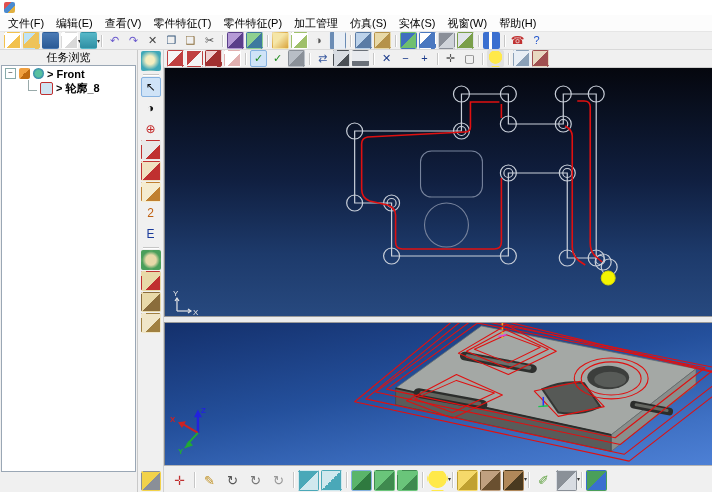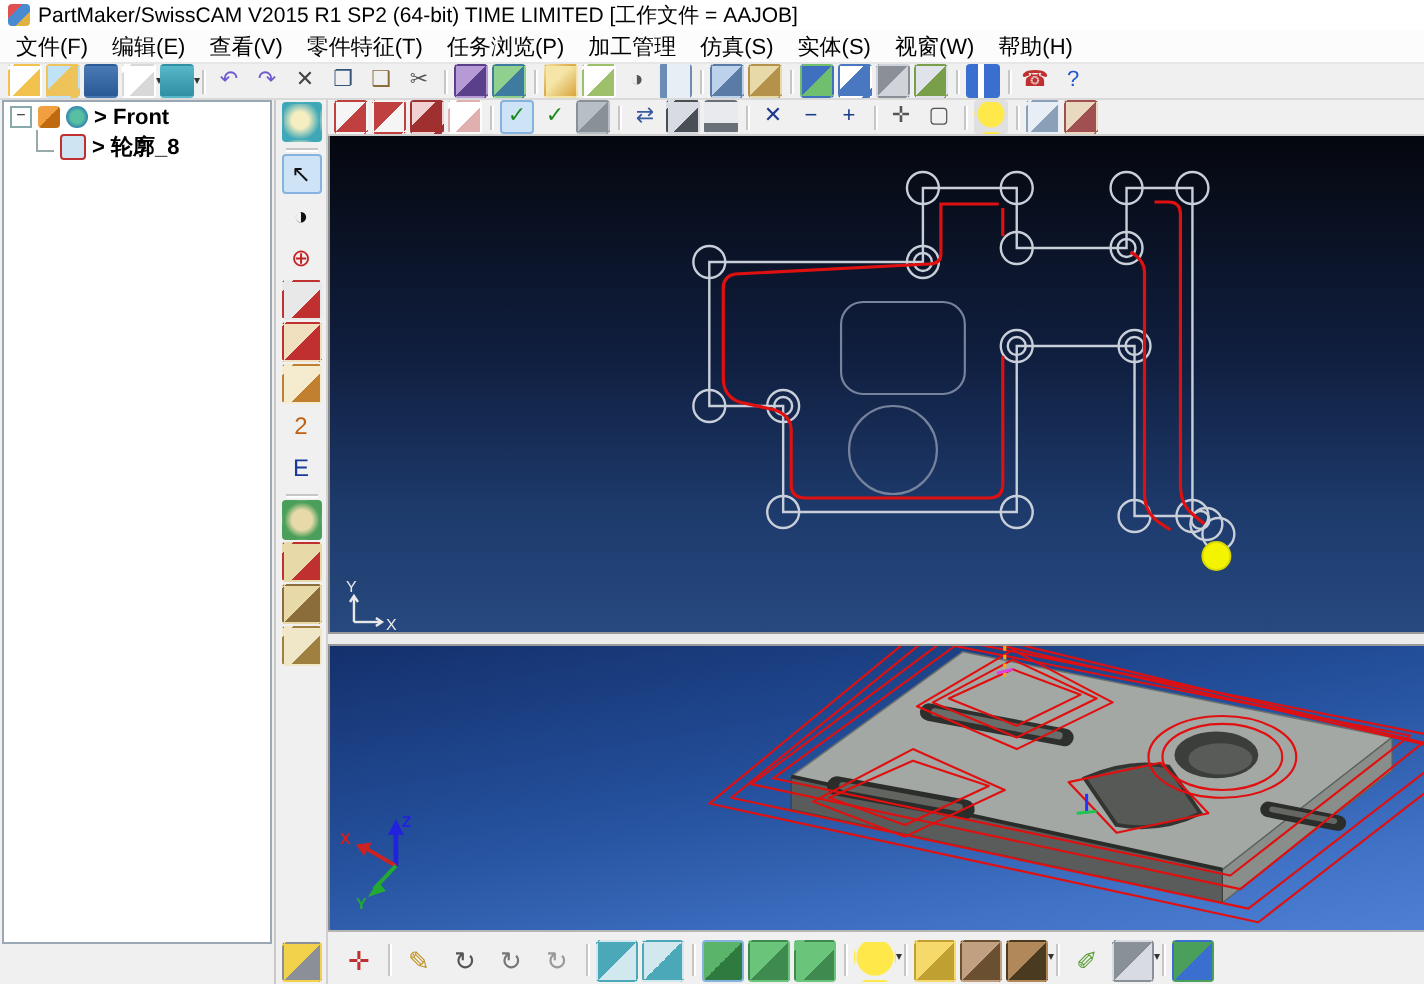"PartMaker/SwissCAM V2015 R1 SP2 (64-bit)" span { html: <span>PartMaker/SwissCAM V2015 R1 SP2 (64-bit) TIME LIMITED [工作文件 = AAJOB]</span> -> none }
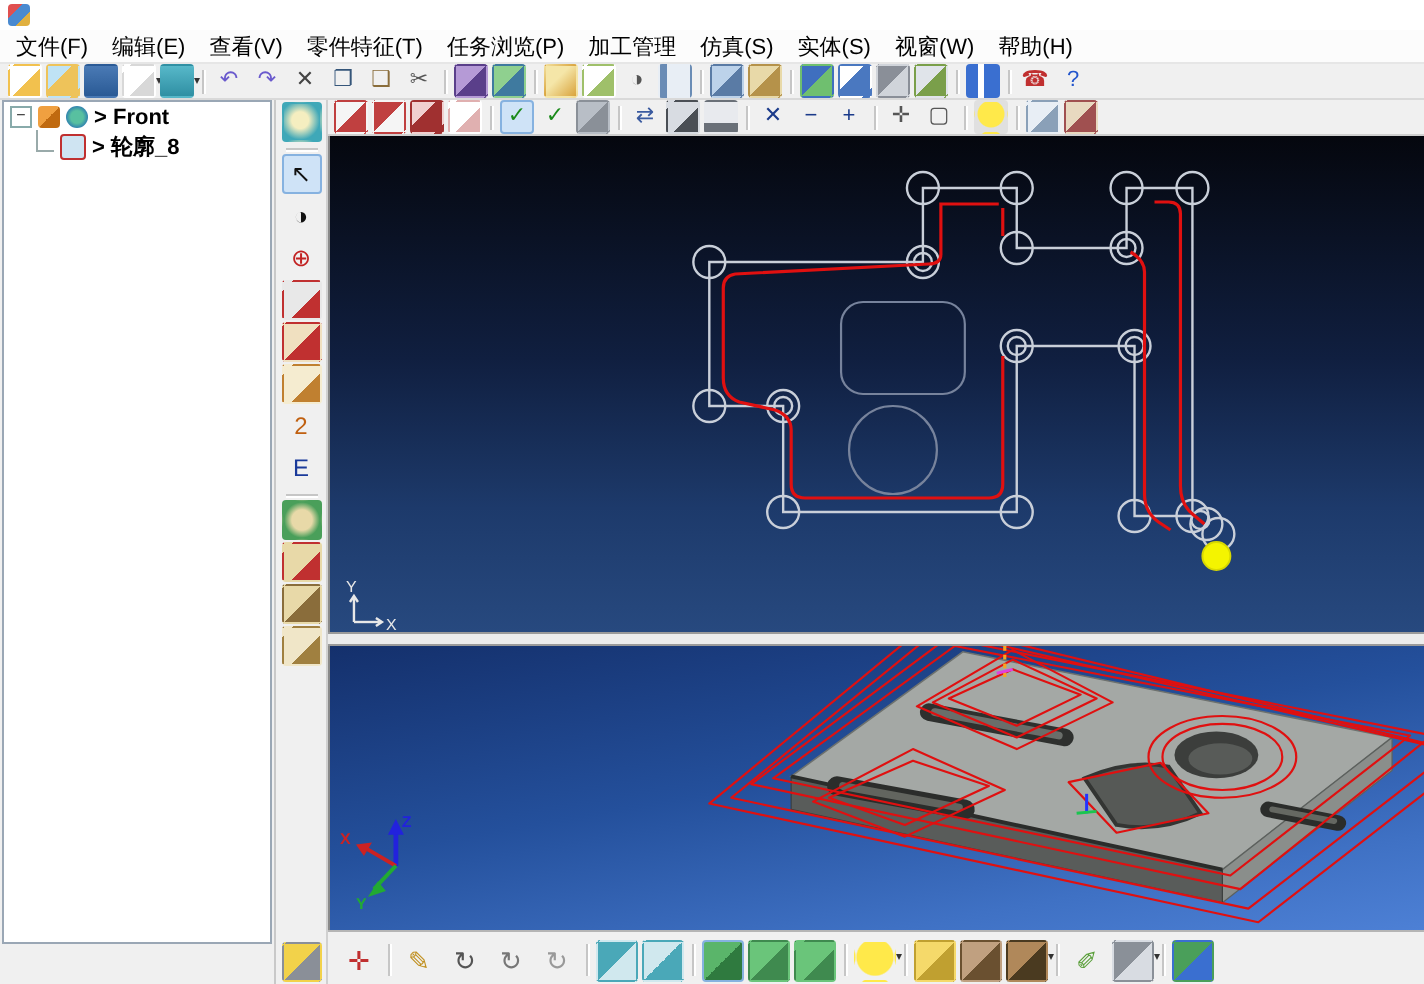"任务浏览(P)" span.menu-item { text: 任务浏览 -> 零件特征 }
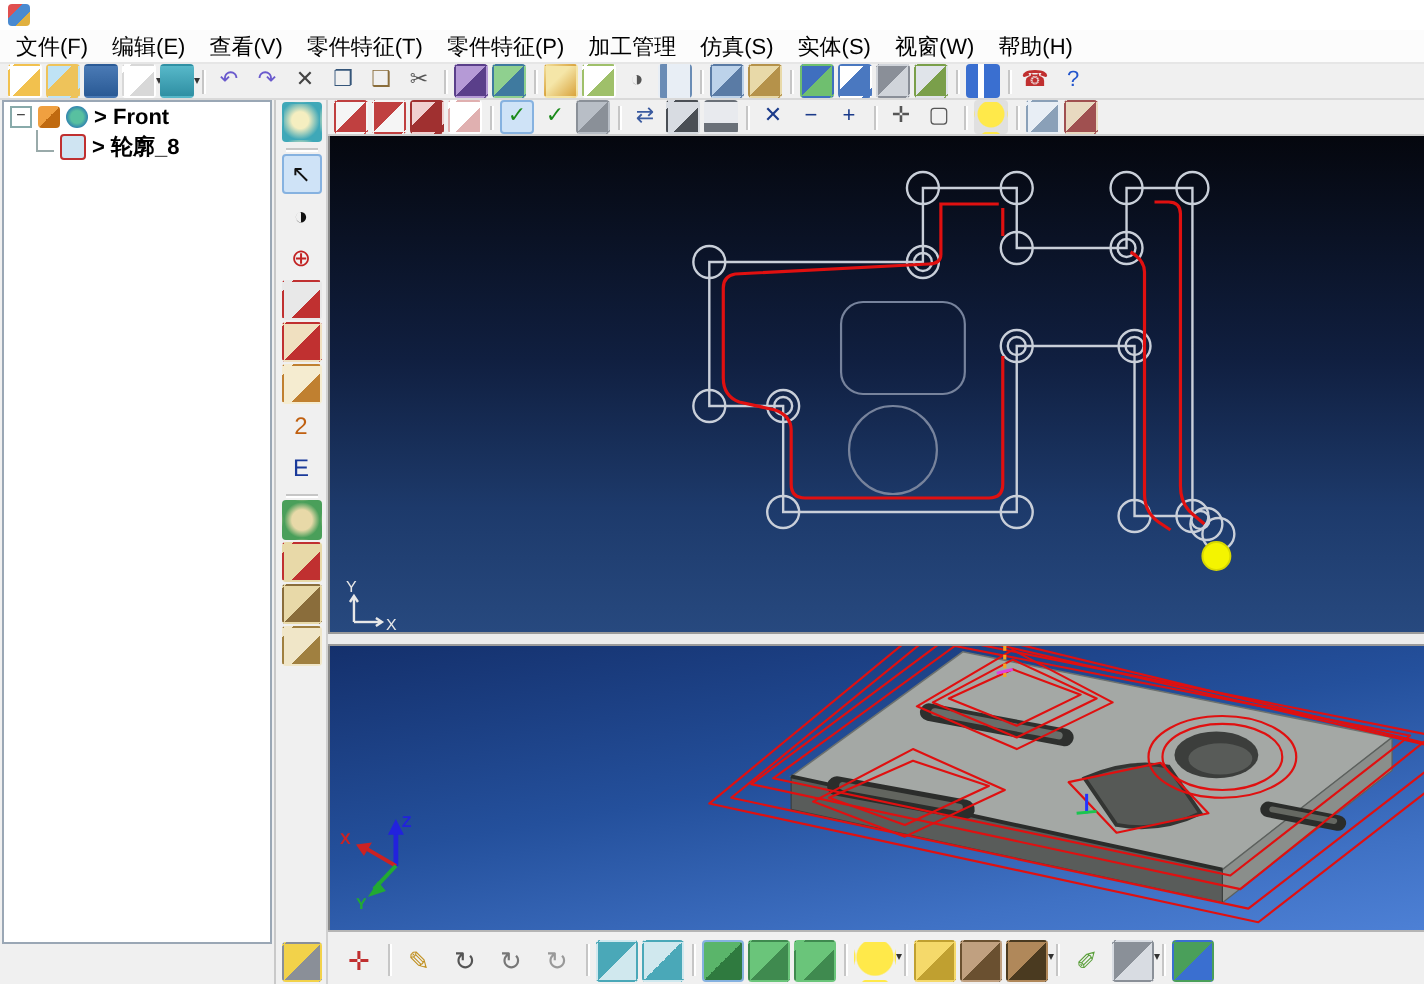"任务浏览" div.leftheader { html: none -> <div>任务浏览</div> }
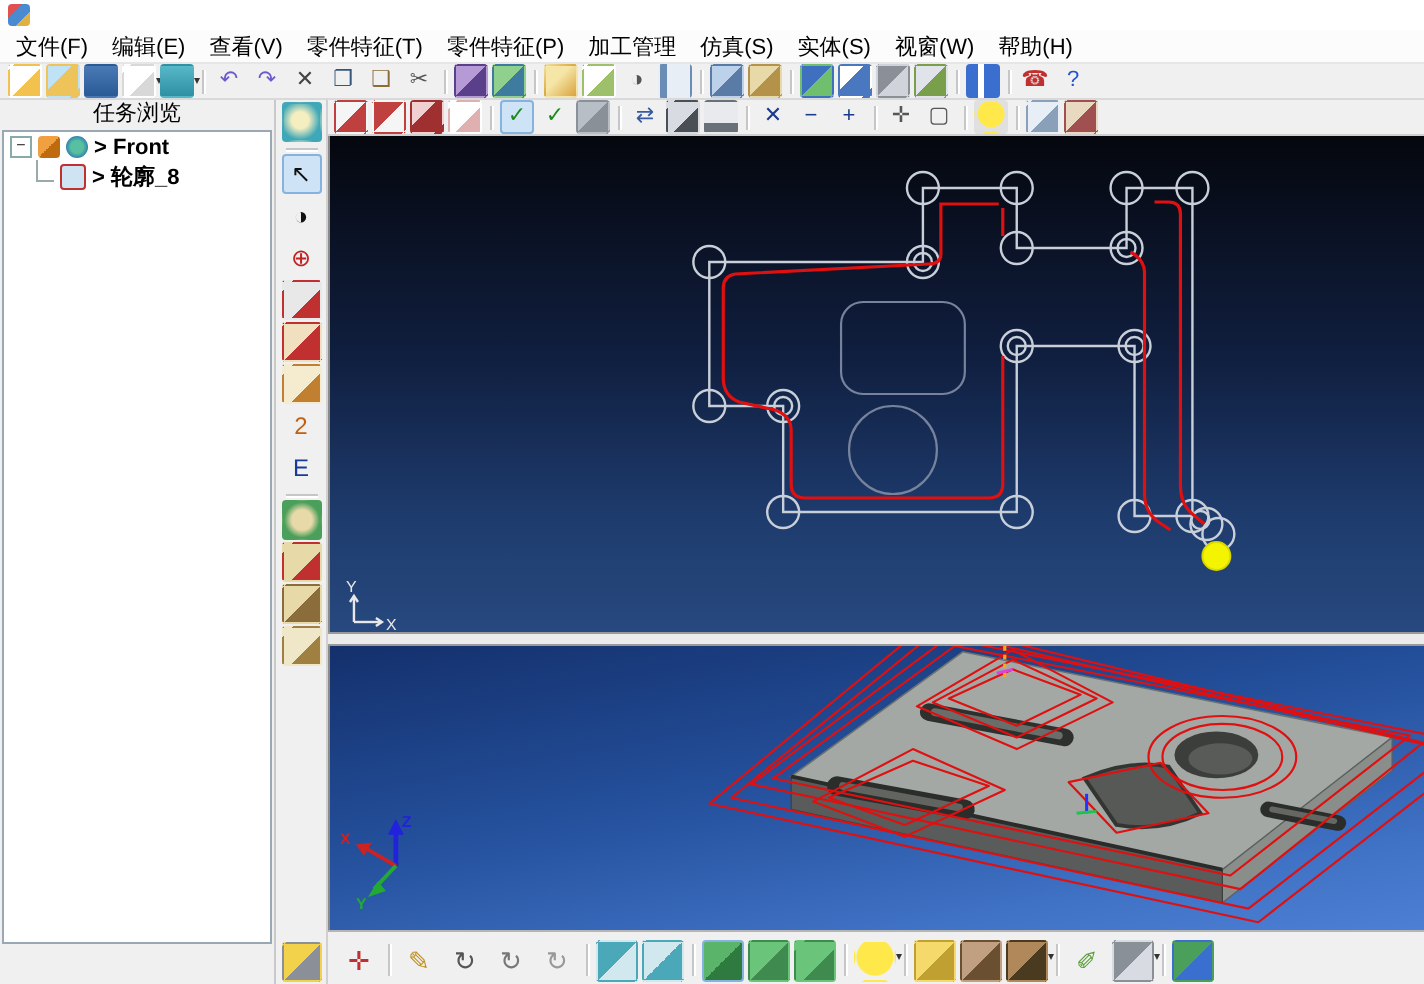"> 轮廓_8" .treerow.child { padding-left: 14px -> 24px }
